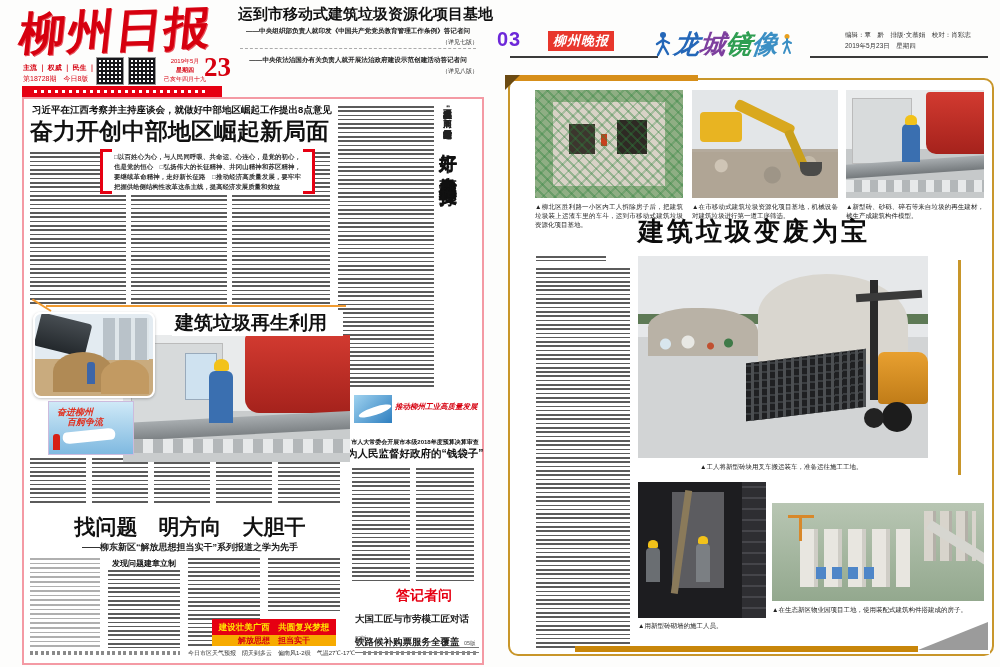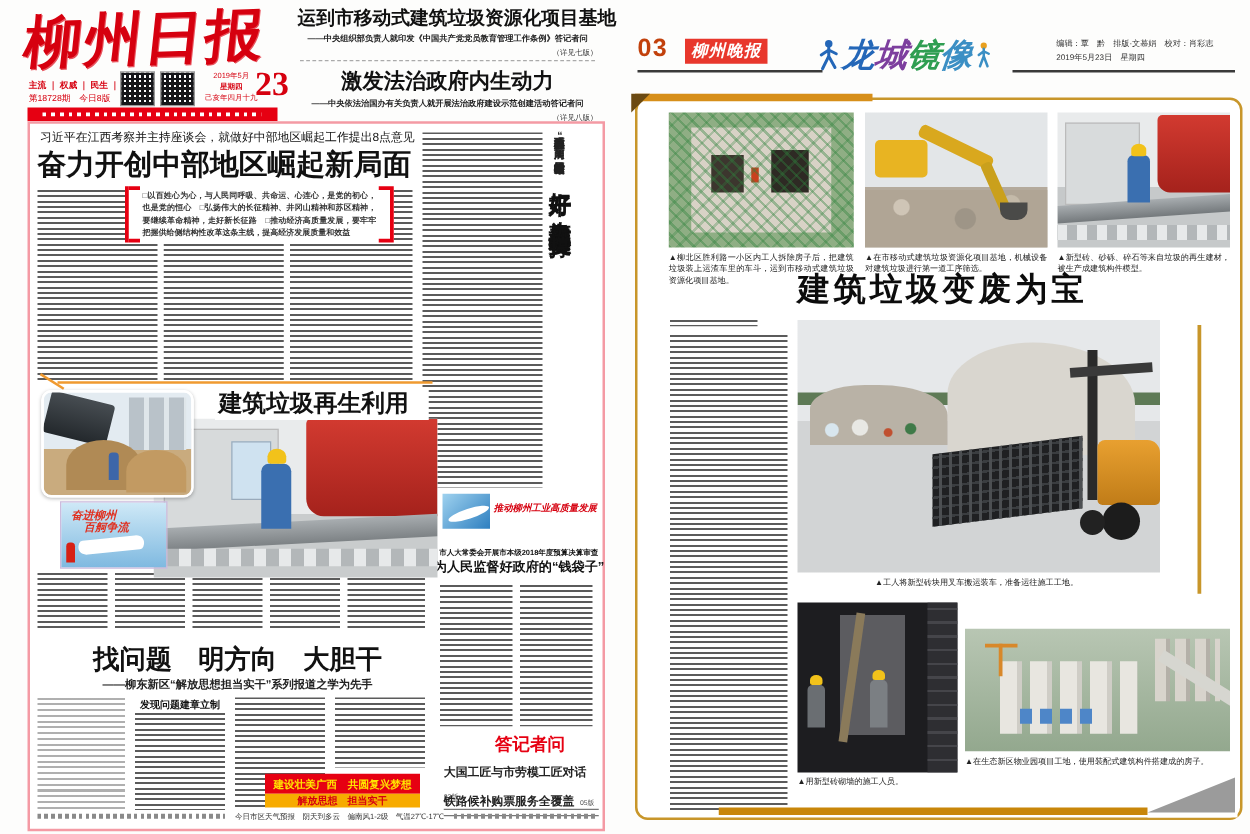"03" div.abs { color: #c2410c -> #6d28d9; left: 510px -> 497px }
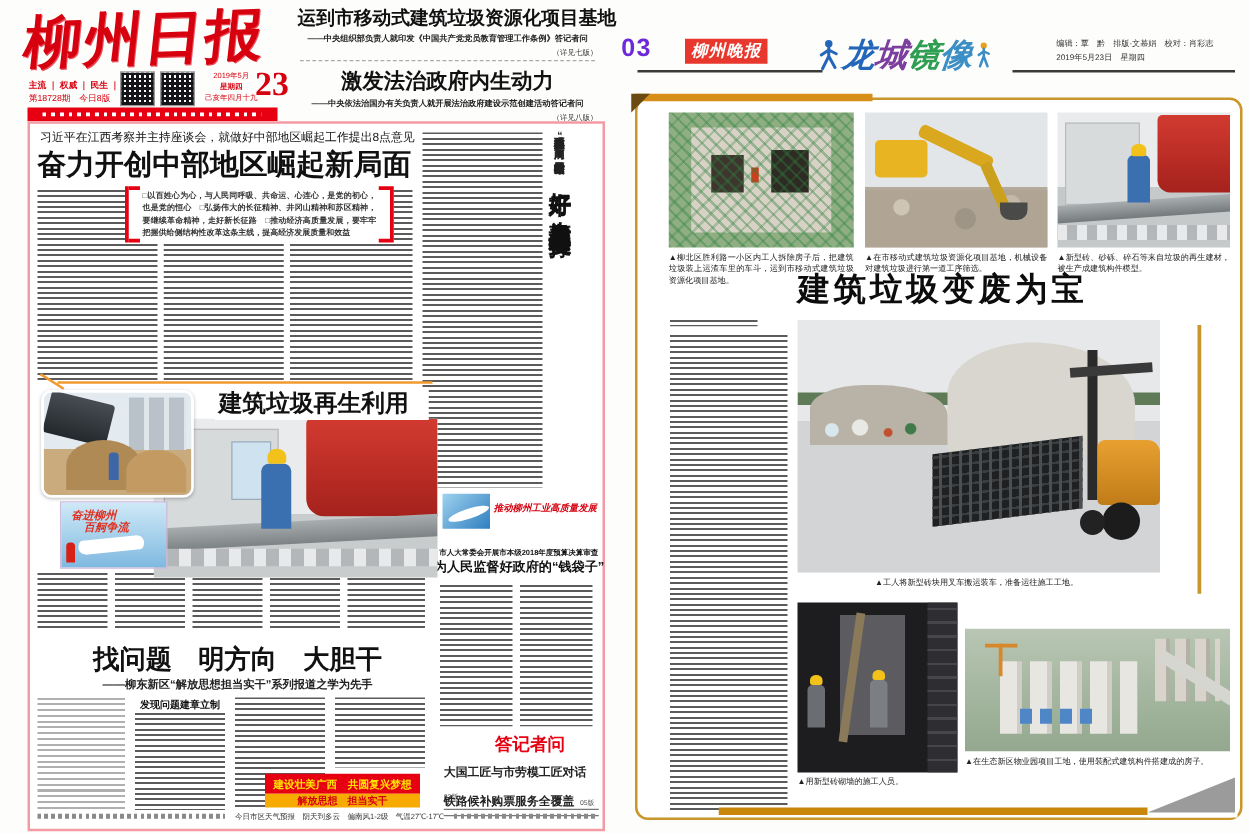"激发法治政府内生动力" div { html: <div>激发法治政府内生动力</div> -> none }
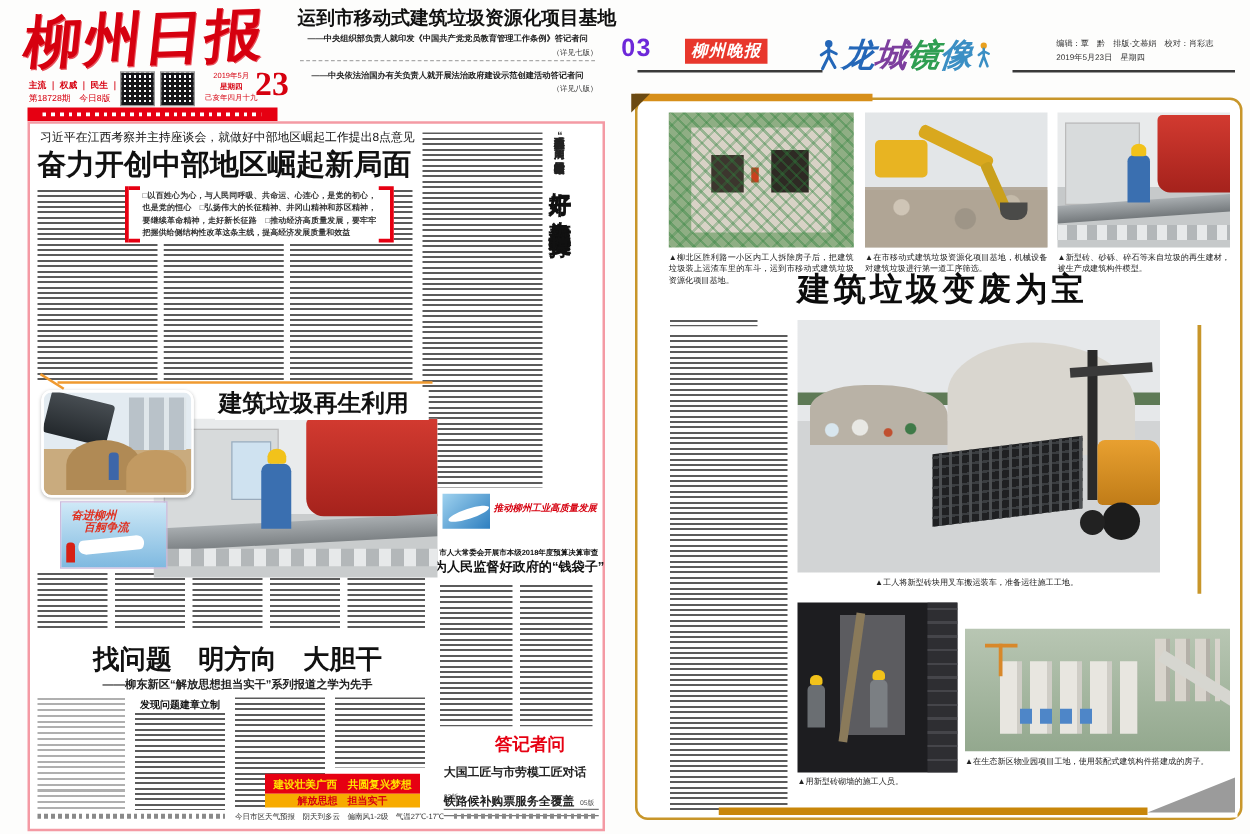"习近平在江西考察并主持座谈会，就做好中部地区崛起工作提出8点意见" div.abs { font-weight: normal -> bold }
